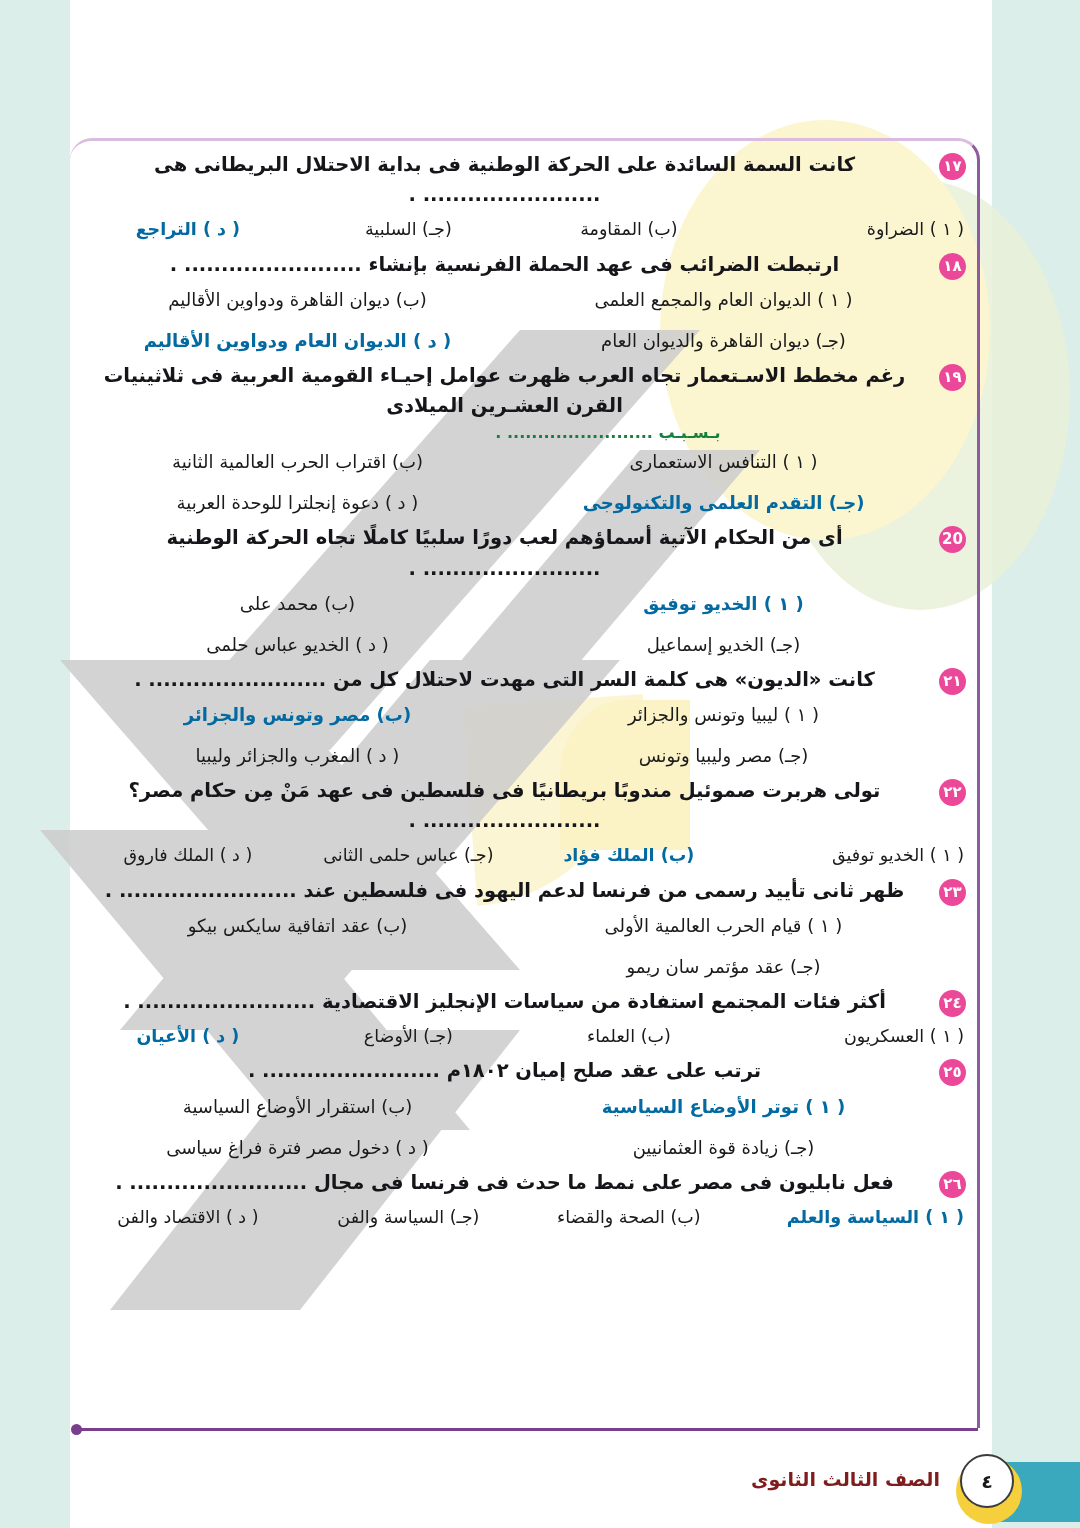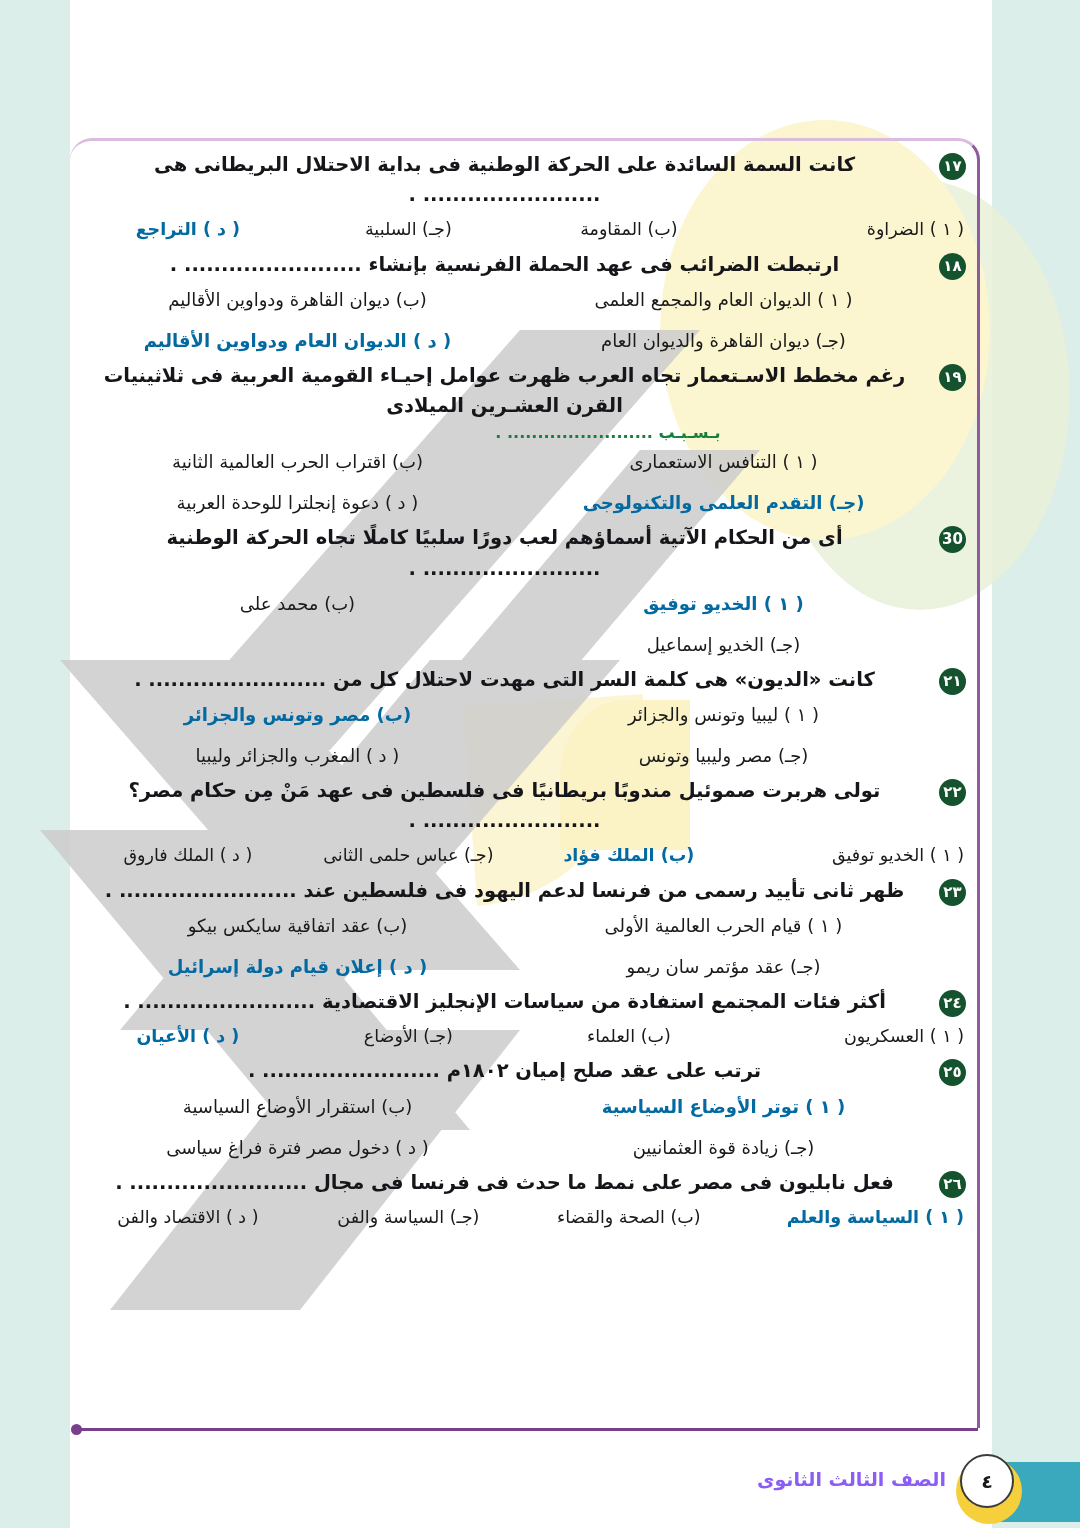"١٧" .q-num { background: #14532d -> #ec4899 }
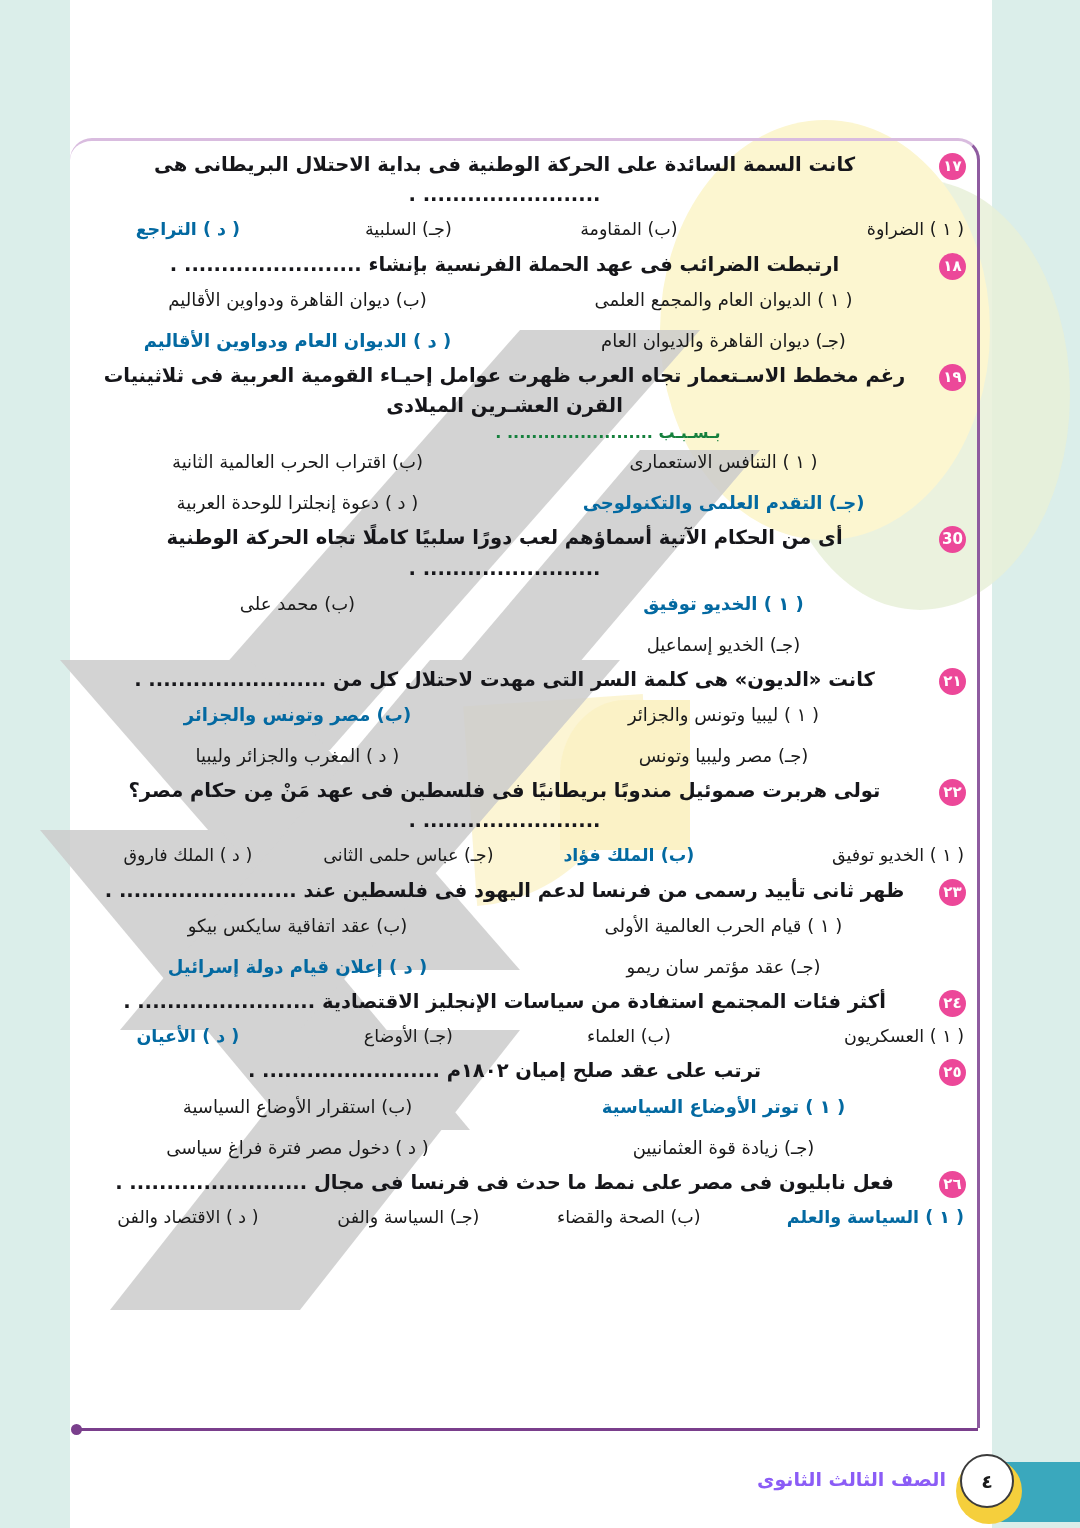"30" span.q-num { text: 30 -> 20 }
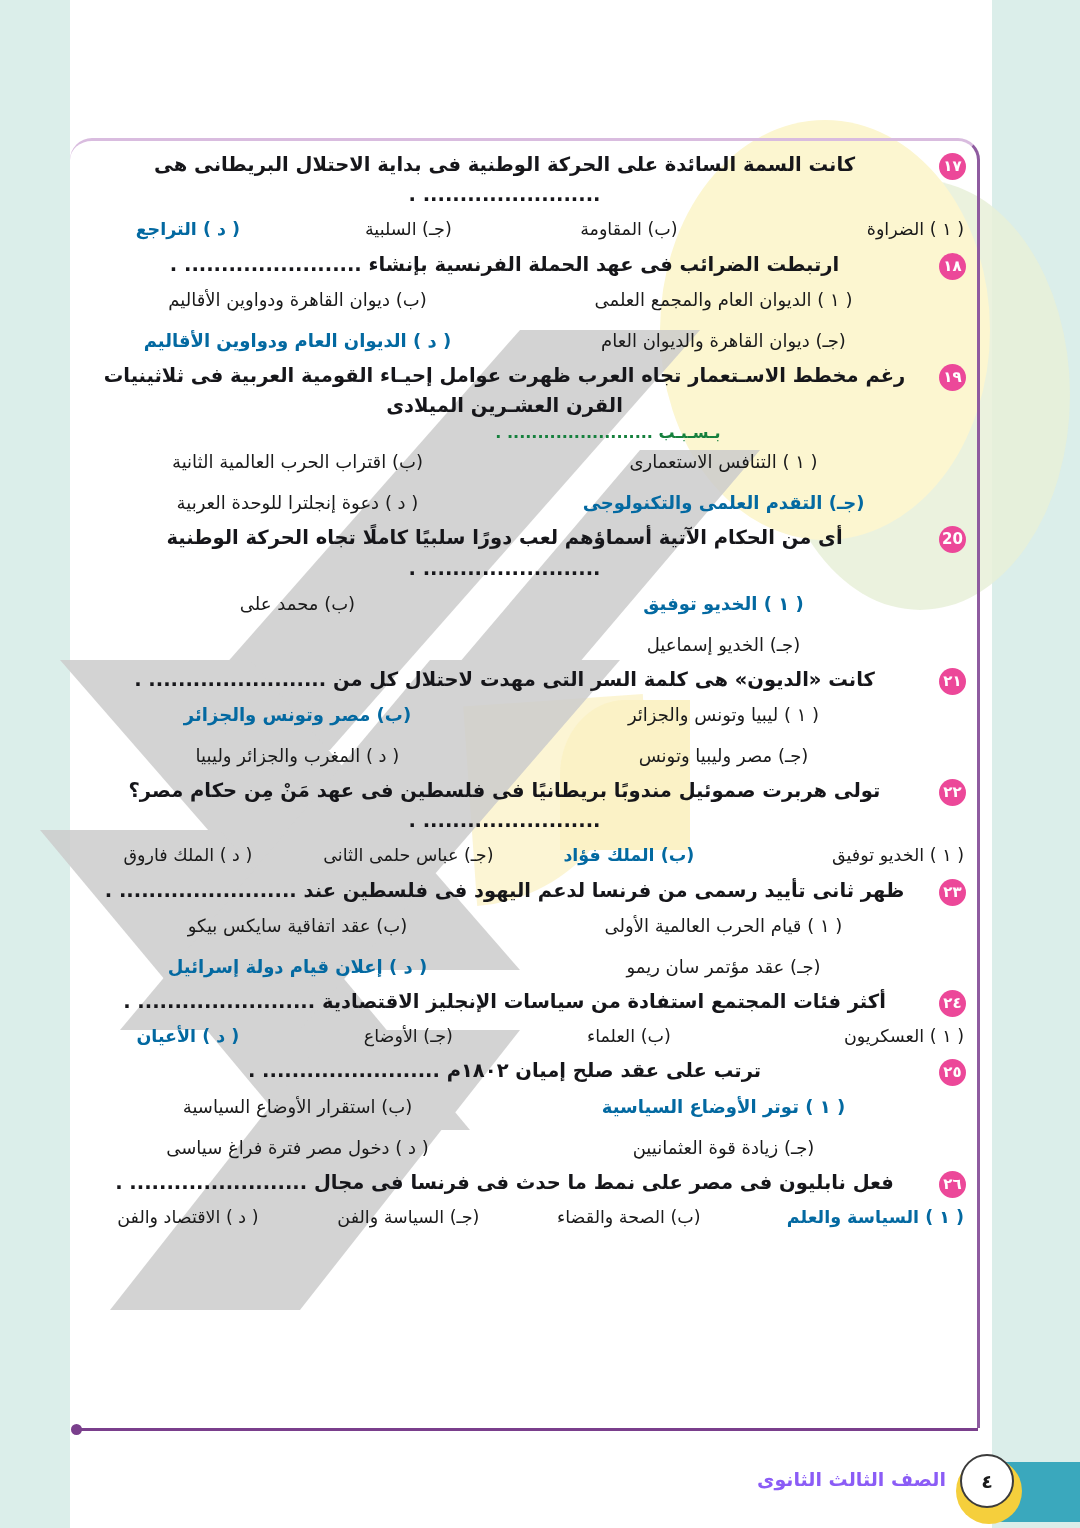"( د ) الخديو عباس" span.opt { html: none -> <span><span>( د )</span> <span>الخديو عباس حلمى</span></span> }
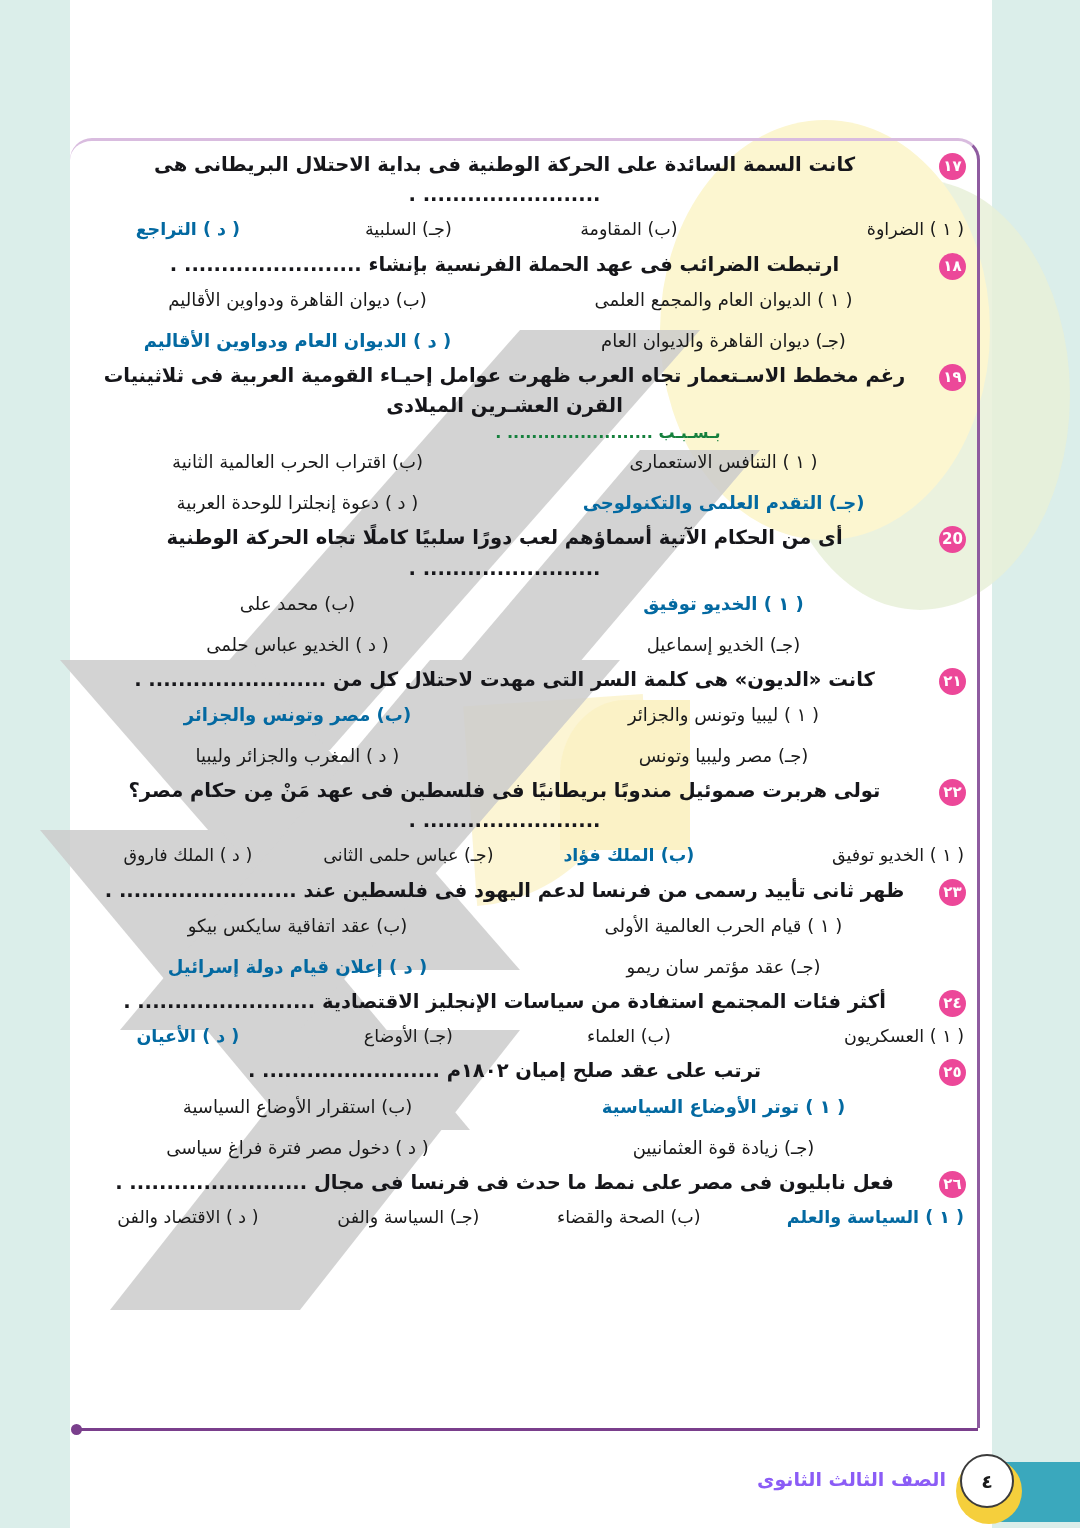"( د ) إعلان قيام" span.opt { html: <span><span>( د )</span> <span>إعلان قيام دولة إسرائيل</span></span> -> none }
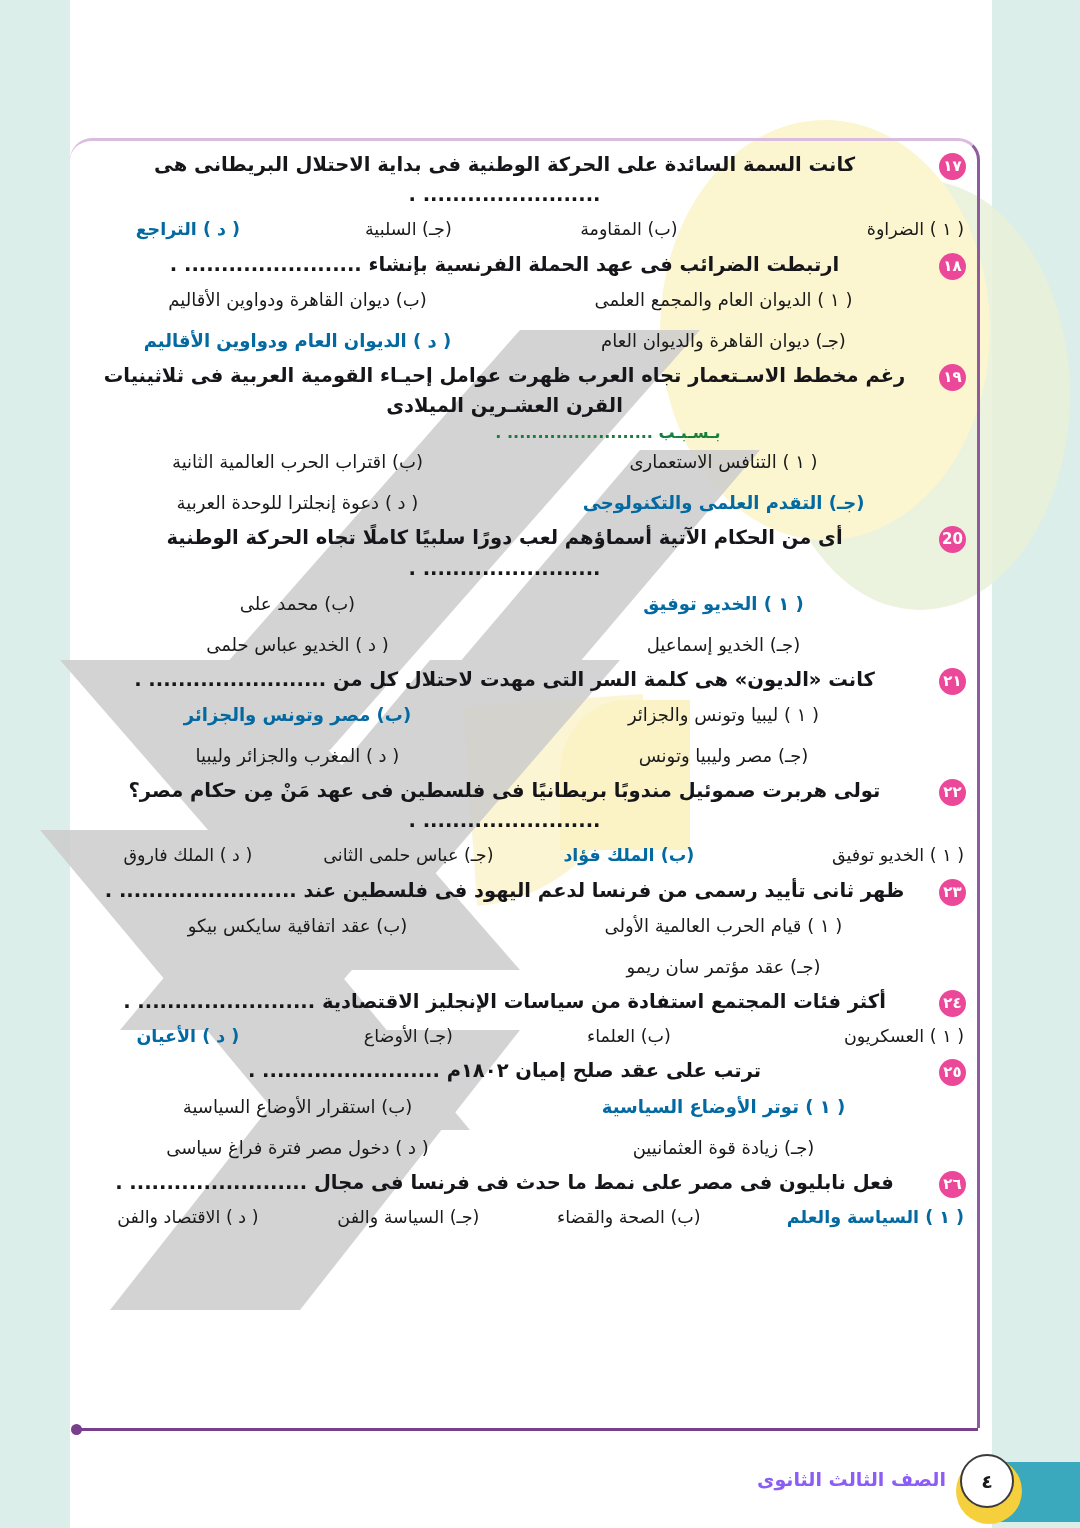"الصف الثالث الثانوى" .grade-label { color: #8b5cf6 -> #7f1d1d; right: 134px -> 140px }
